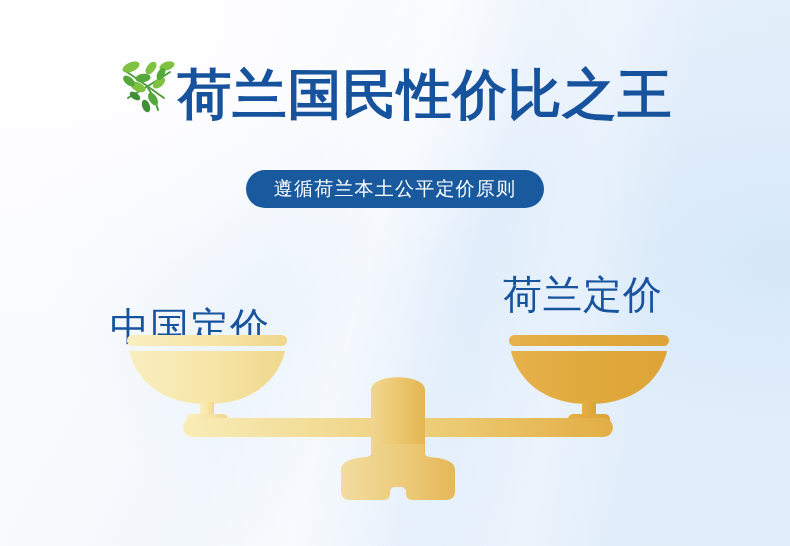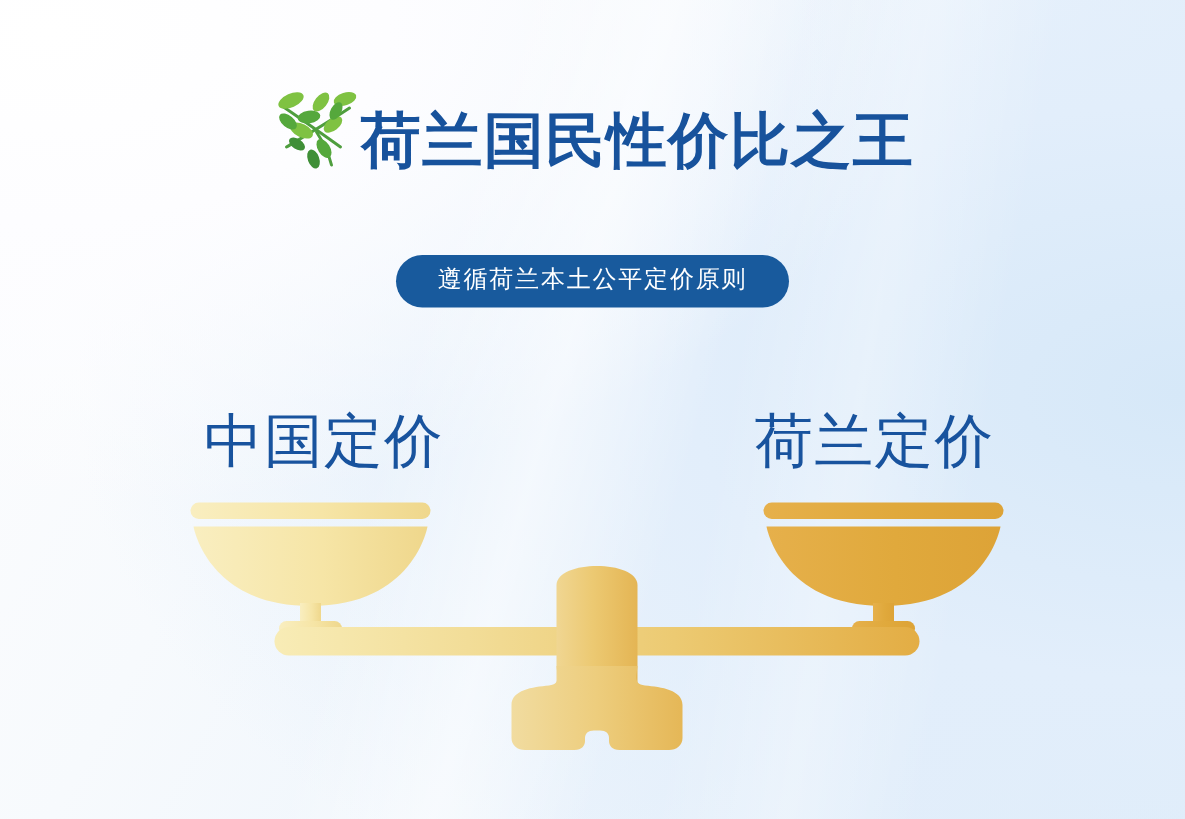"荷兰国民性价比之王" .title-text { font-size: 40px -> 54px }
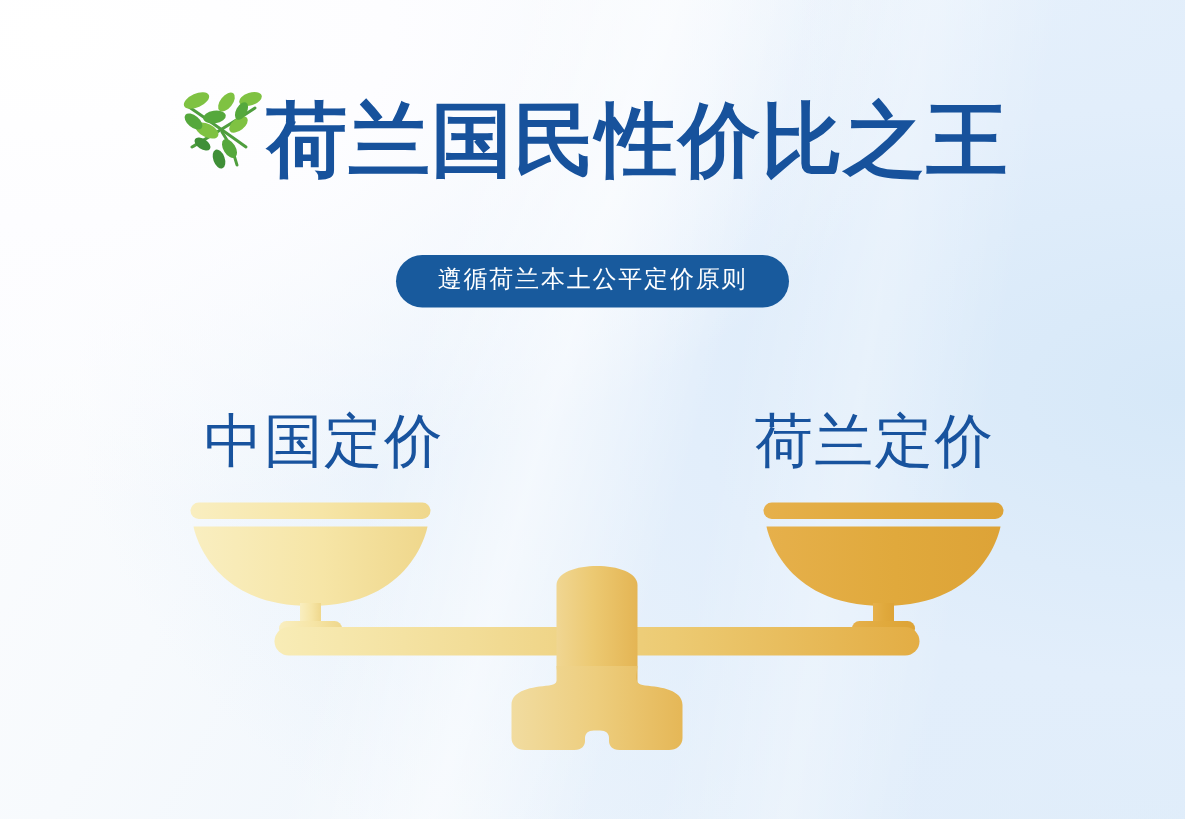"遵循荷兰本土公平定价原则" .badge { font-size: 16px -> 19px }
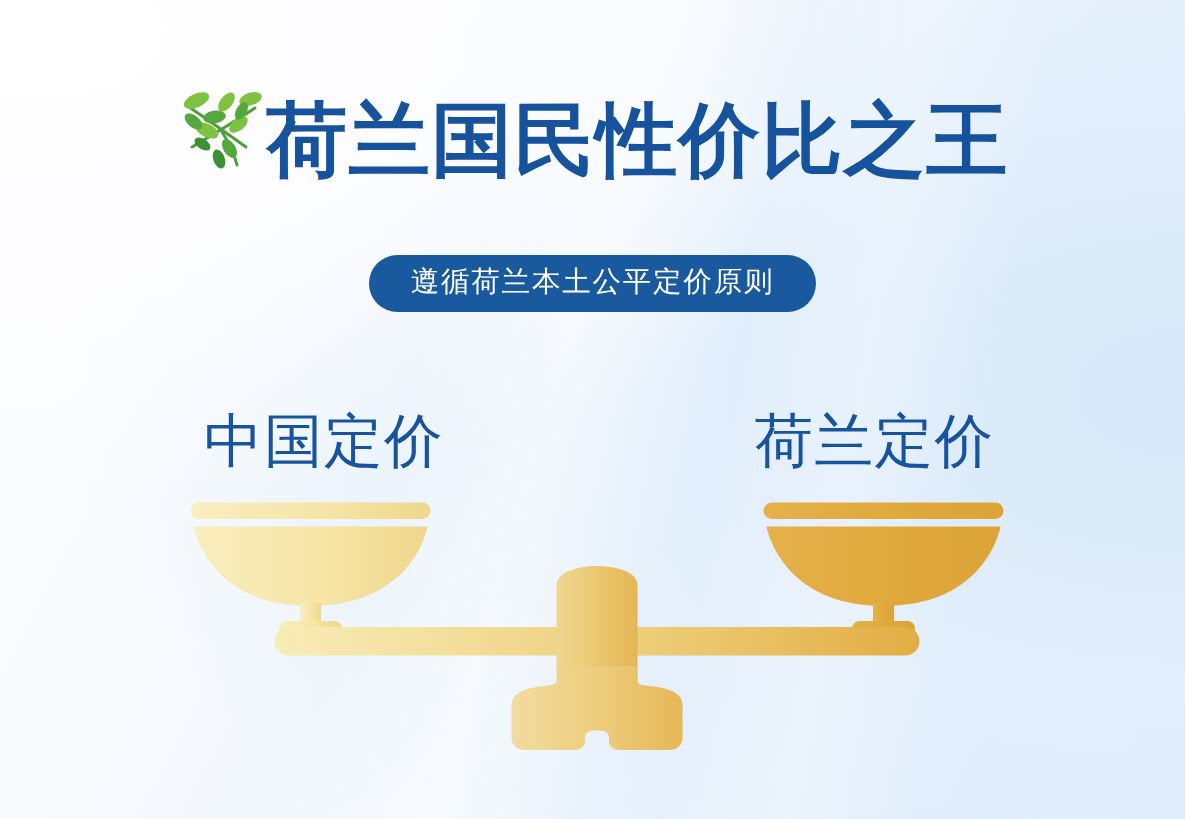"中国定价" .label-left { left: 136px -> 110px; margin-top: none -> 32px }
